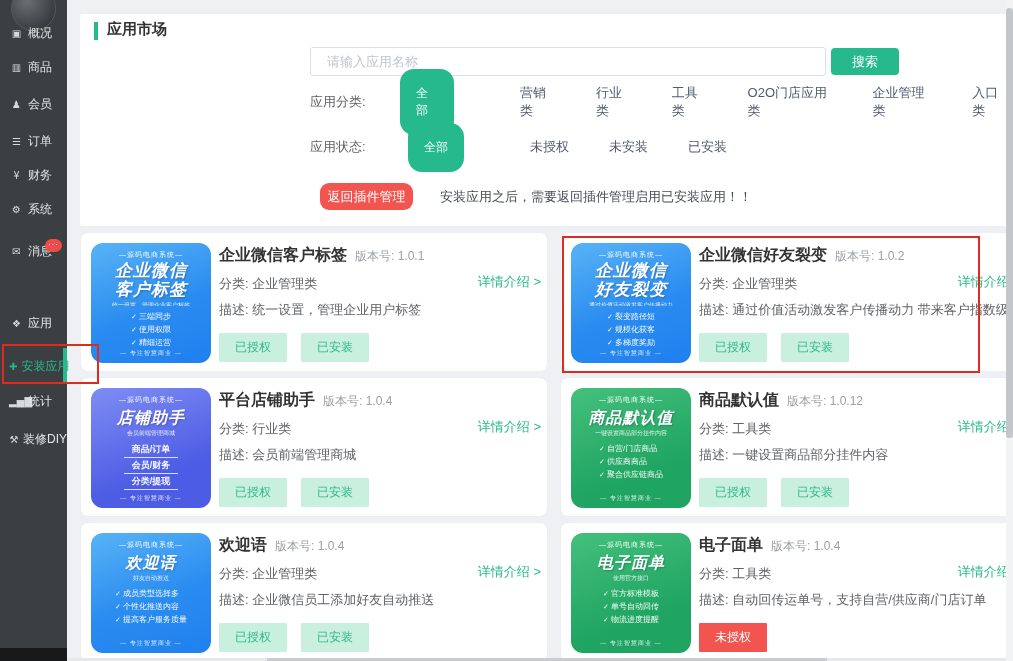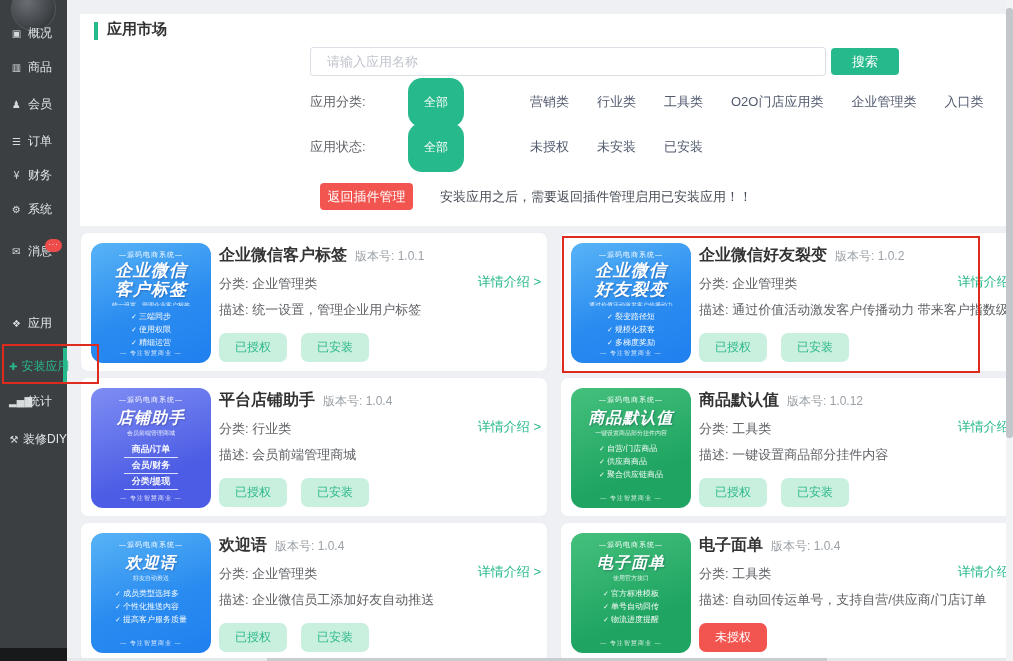"行业类" .f-opt { margin-left: 28px -> 40px }
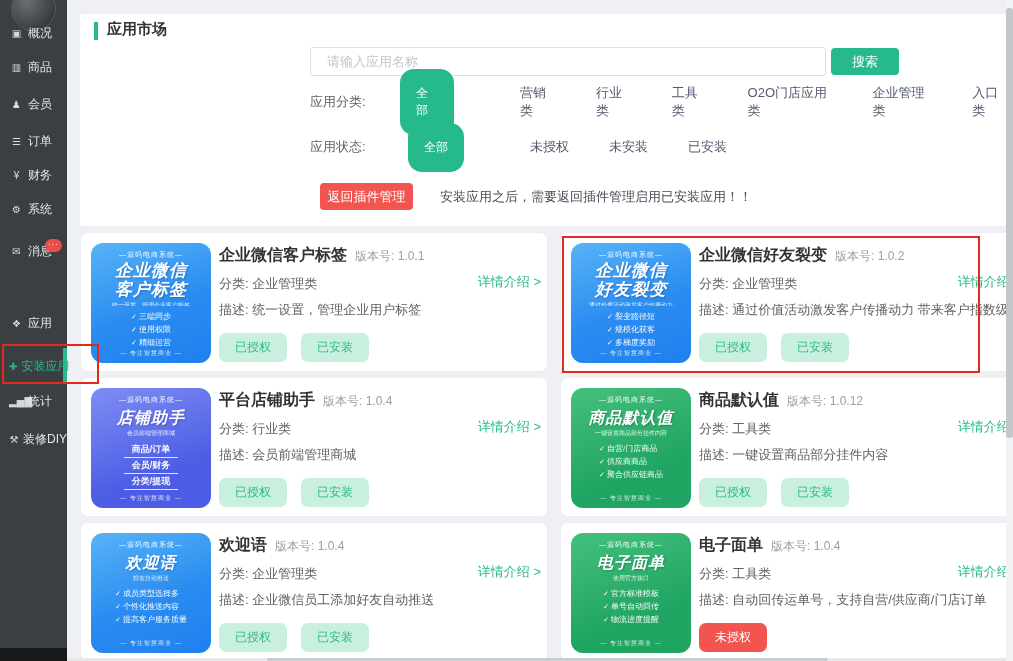"返回插件管理" .btn-back { border-radius: 4px -> 9px }
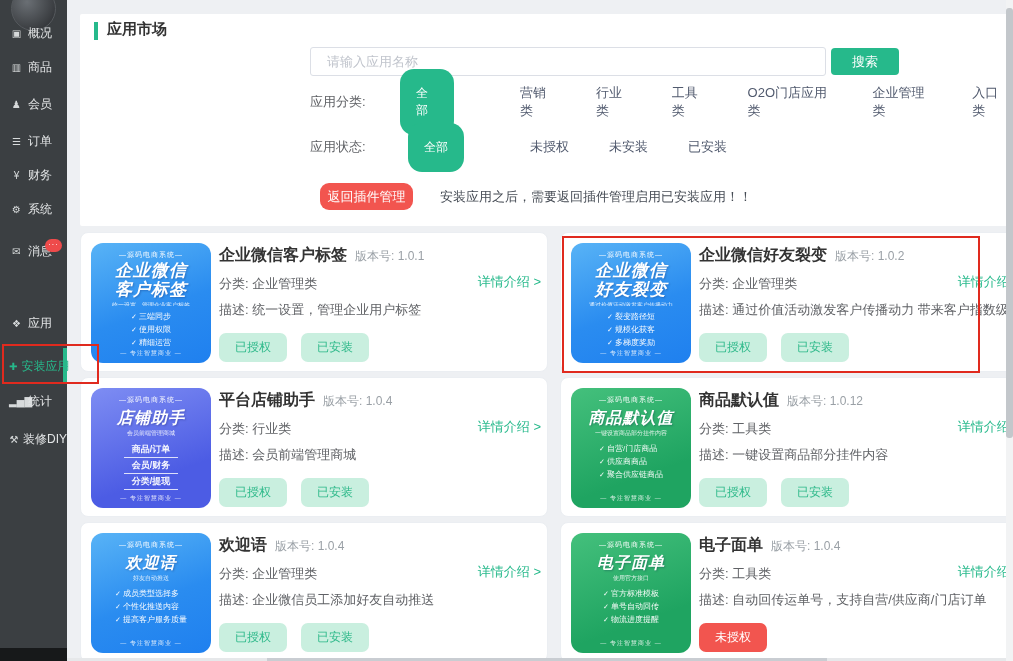"已授权" .badge { border-radius: 7px -> 1px }
